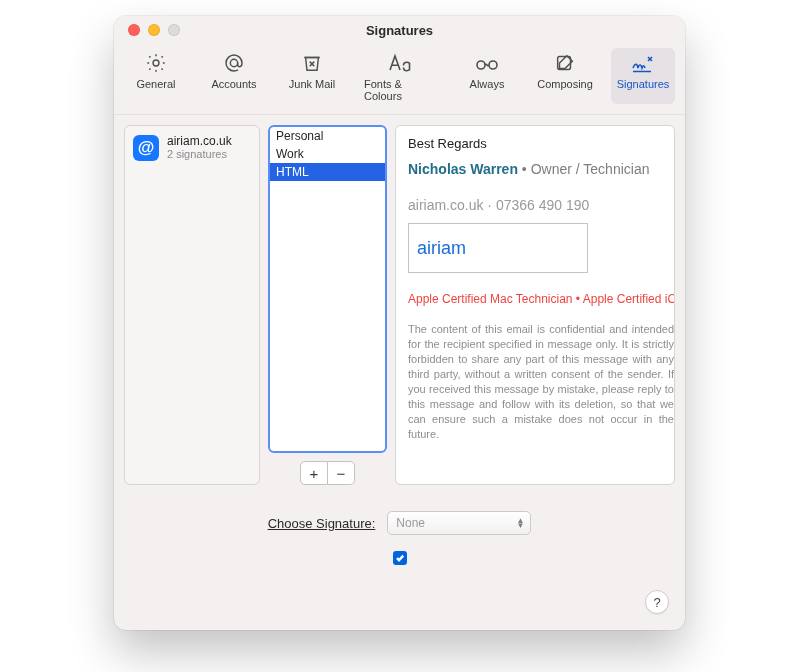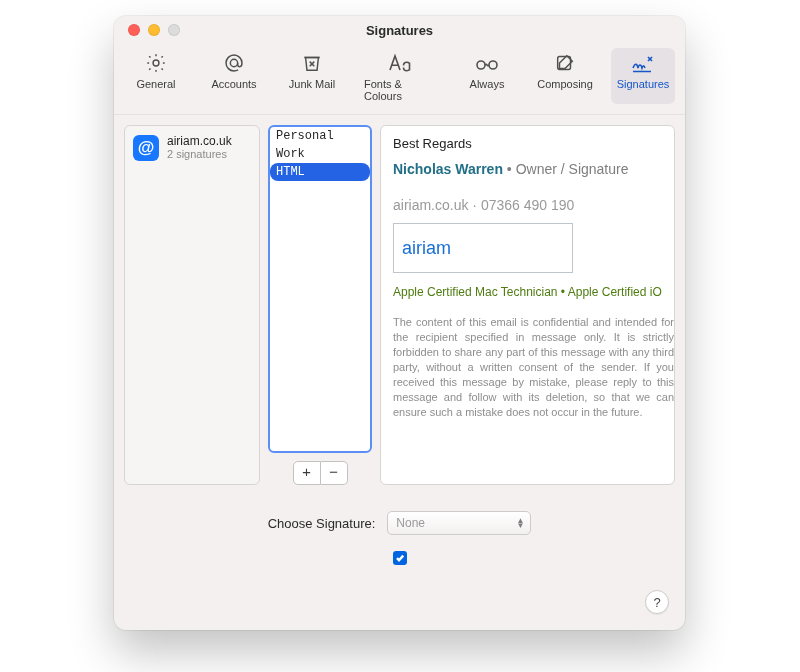"Personal" .siglist-wrap { font-family: Liberation Mono, monospace -> none; width: 104px -> 119px }
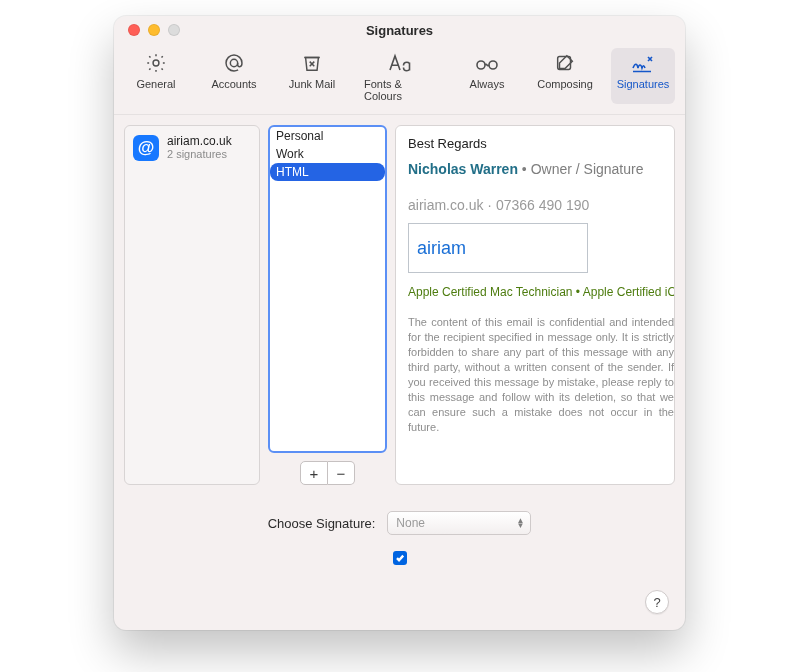"HTML" .sigrow.sel { border-radius: 8px -> none }
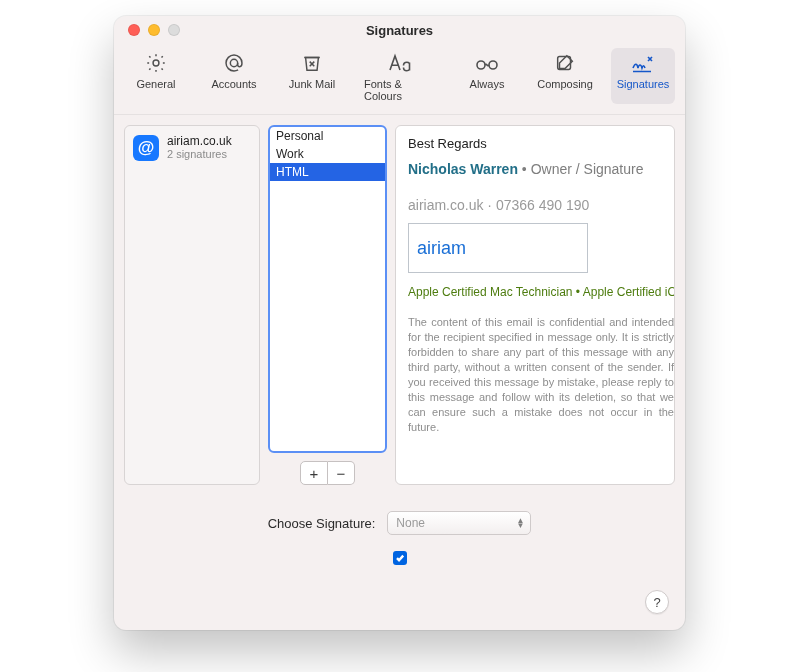"Owner / Signature" span.role { text: Signature -> Technician }
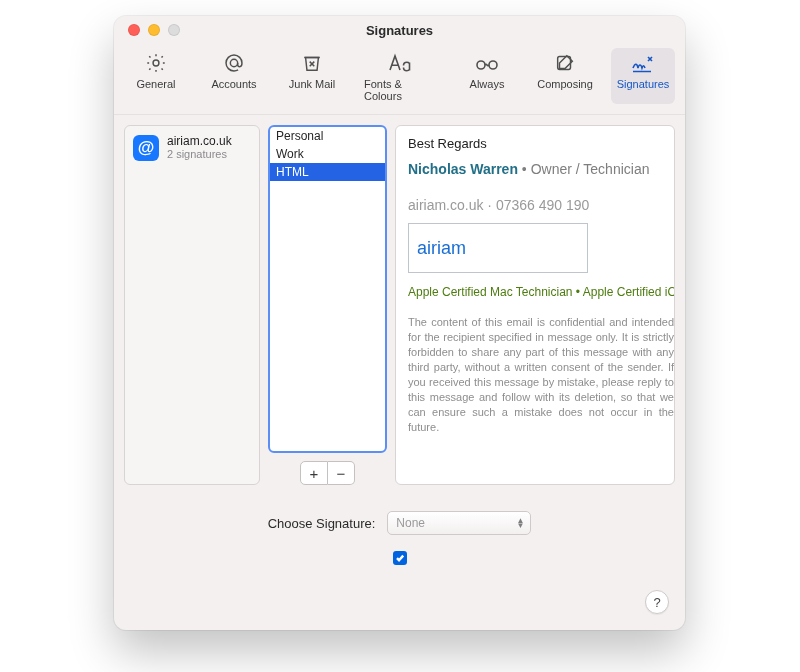"Apple Certified Mac Technician •" .preview .cert { color: #4d7c0f -> #ef4444; margin-top: 12px -> 19px }
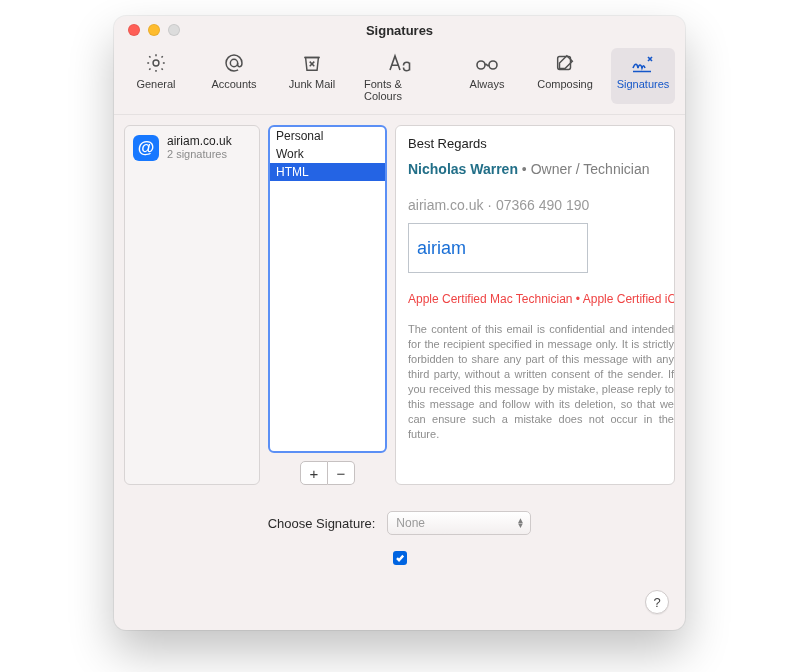"Choose Signature:" .flabel { text-decoration: none -> underline }
